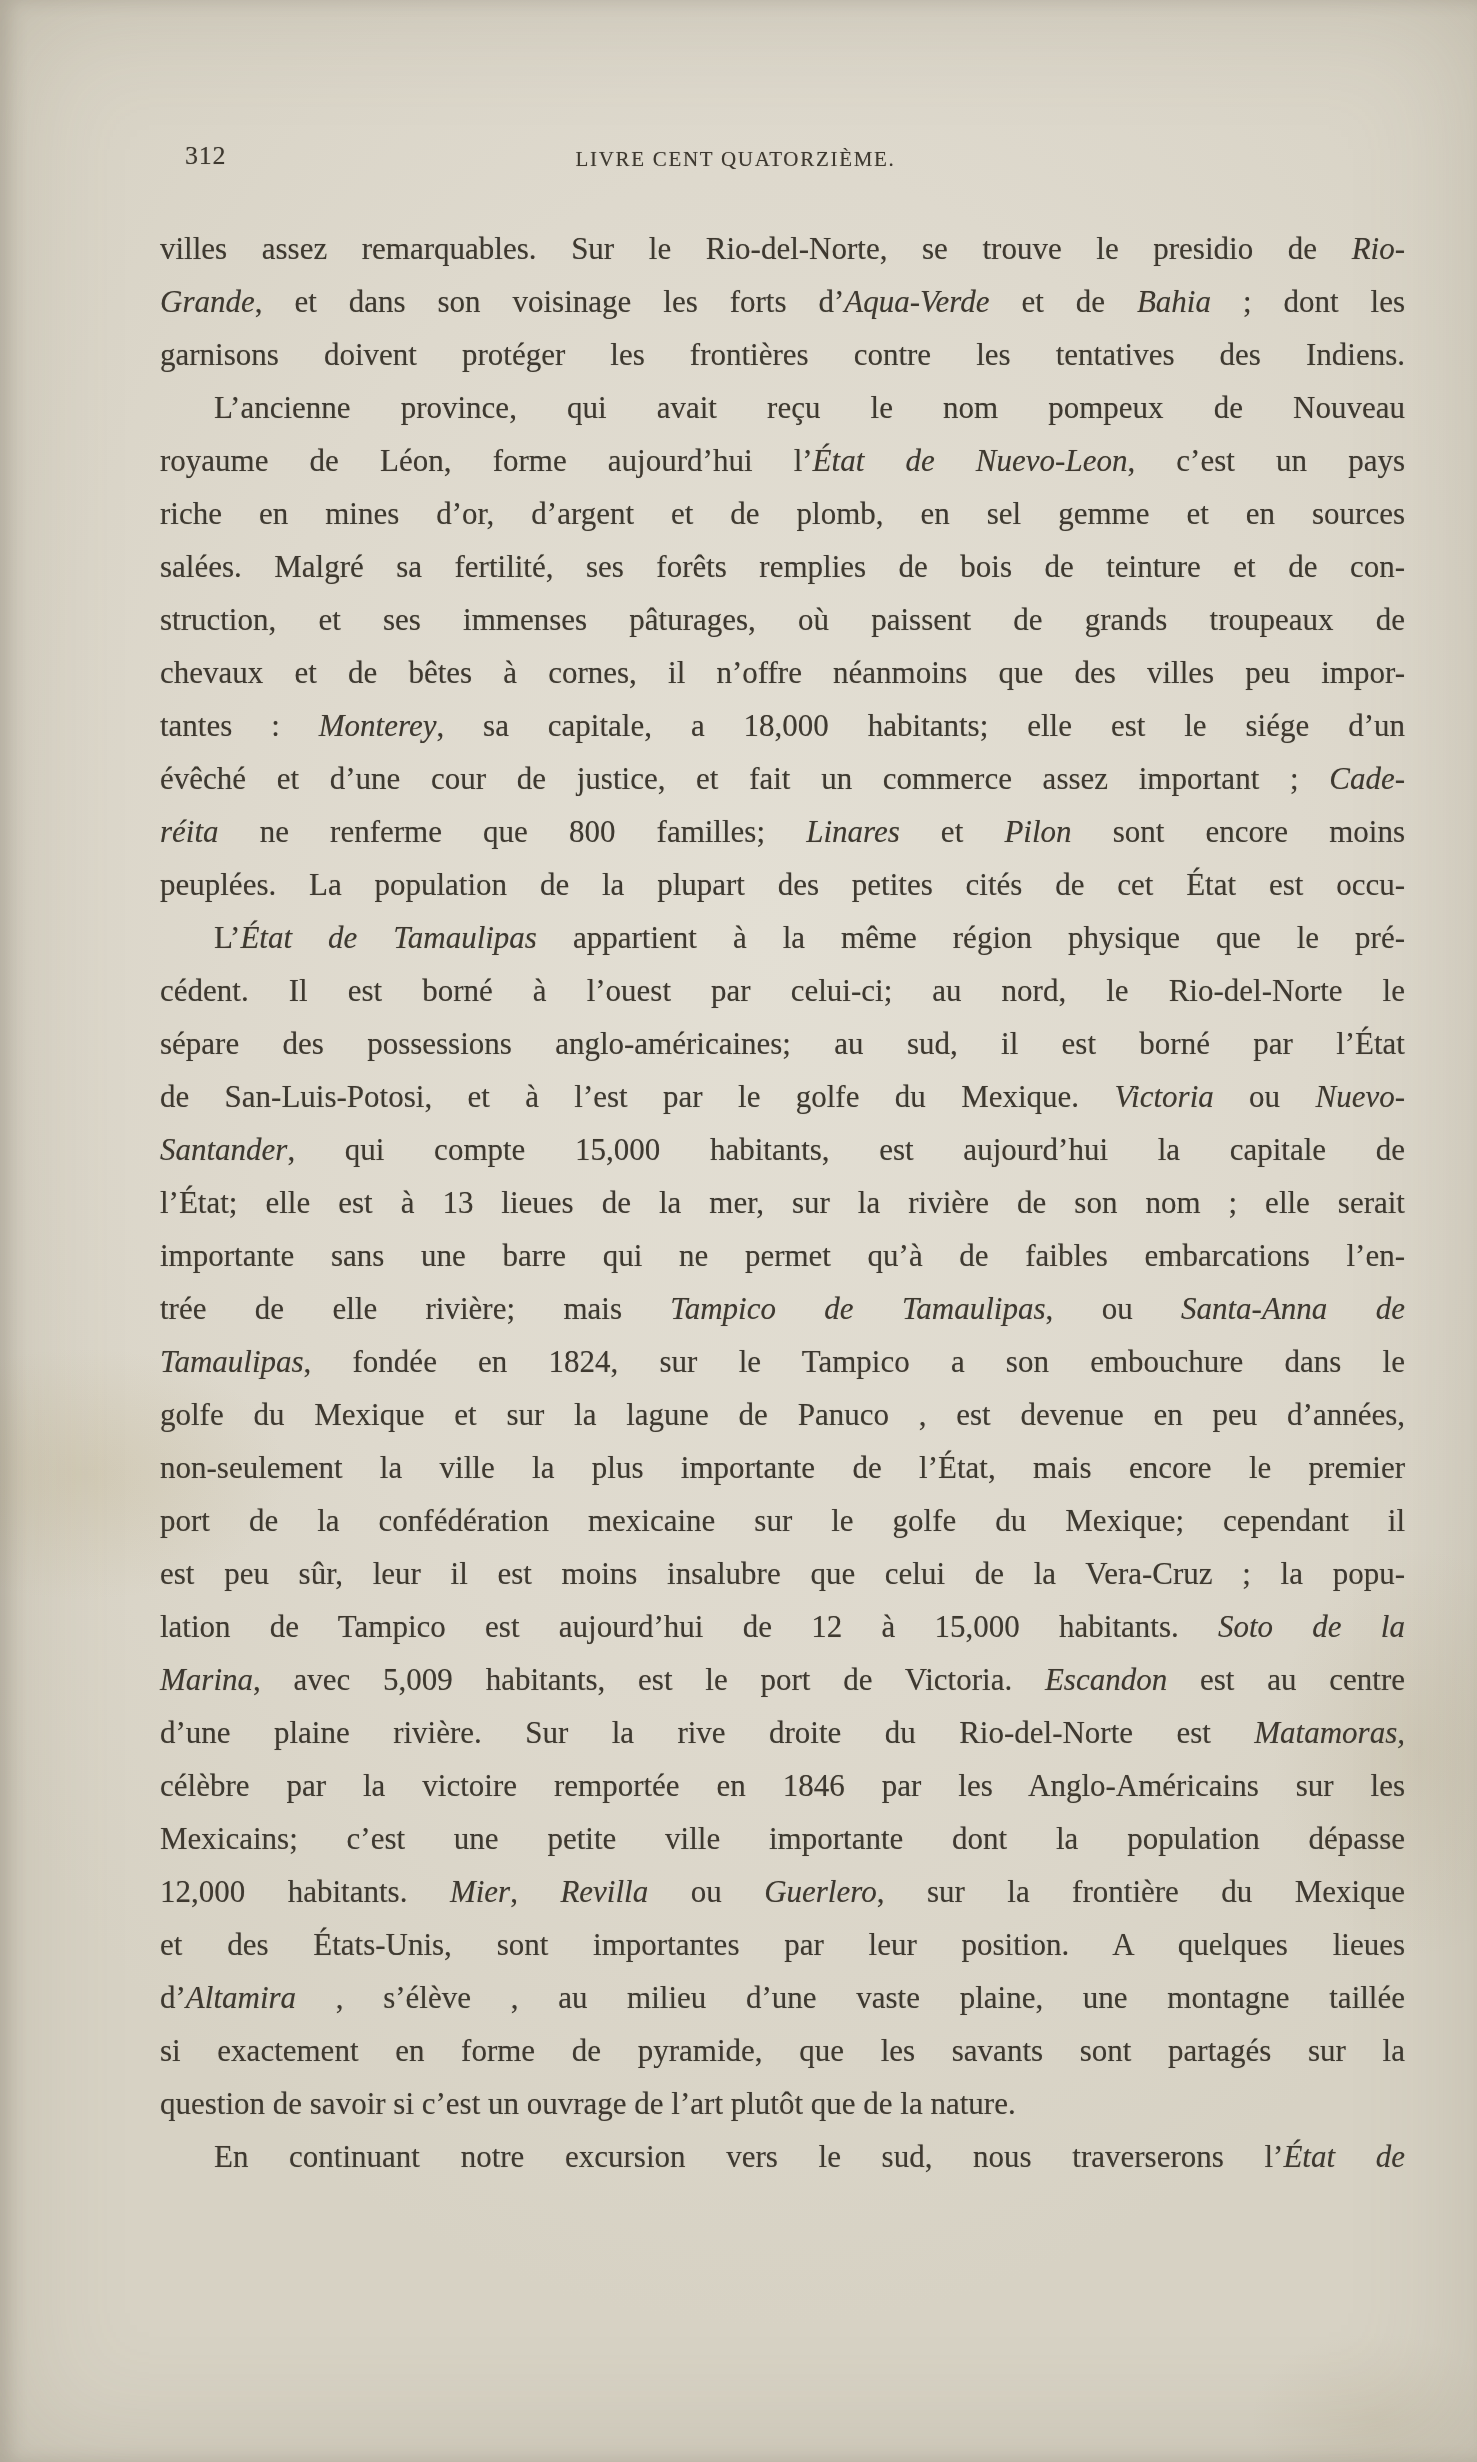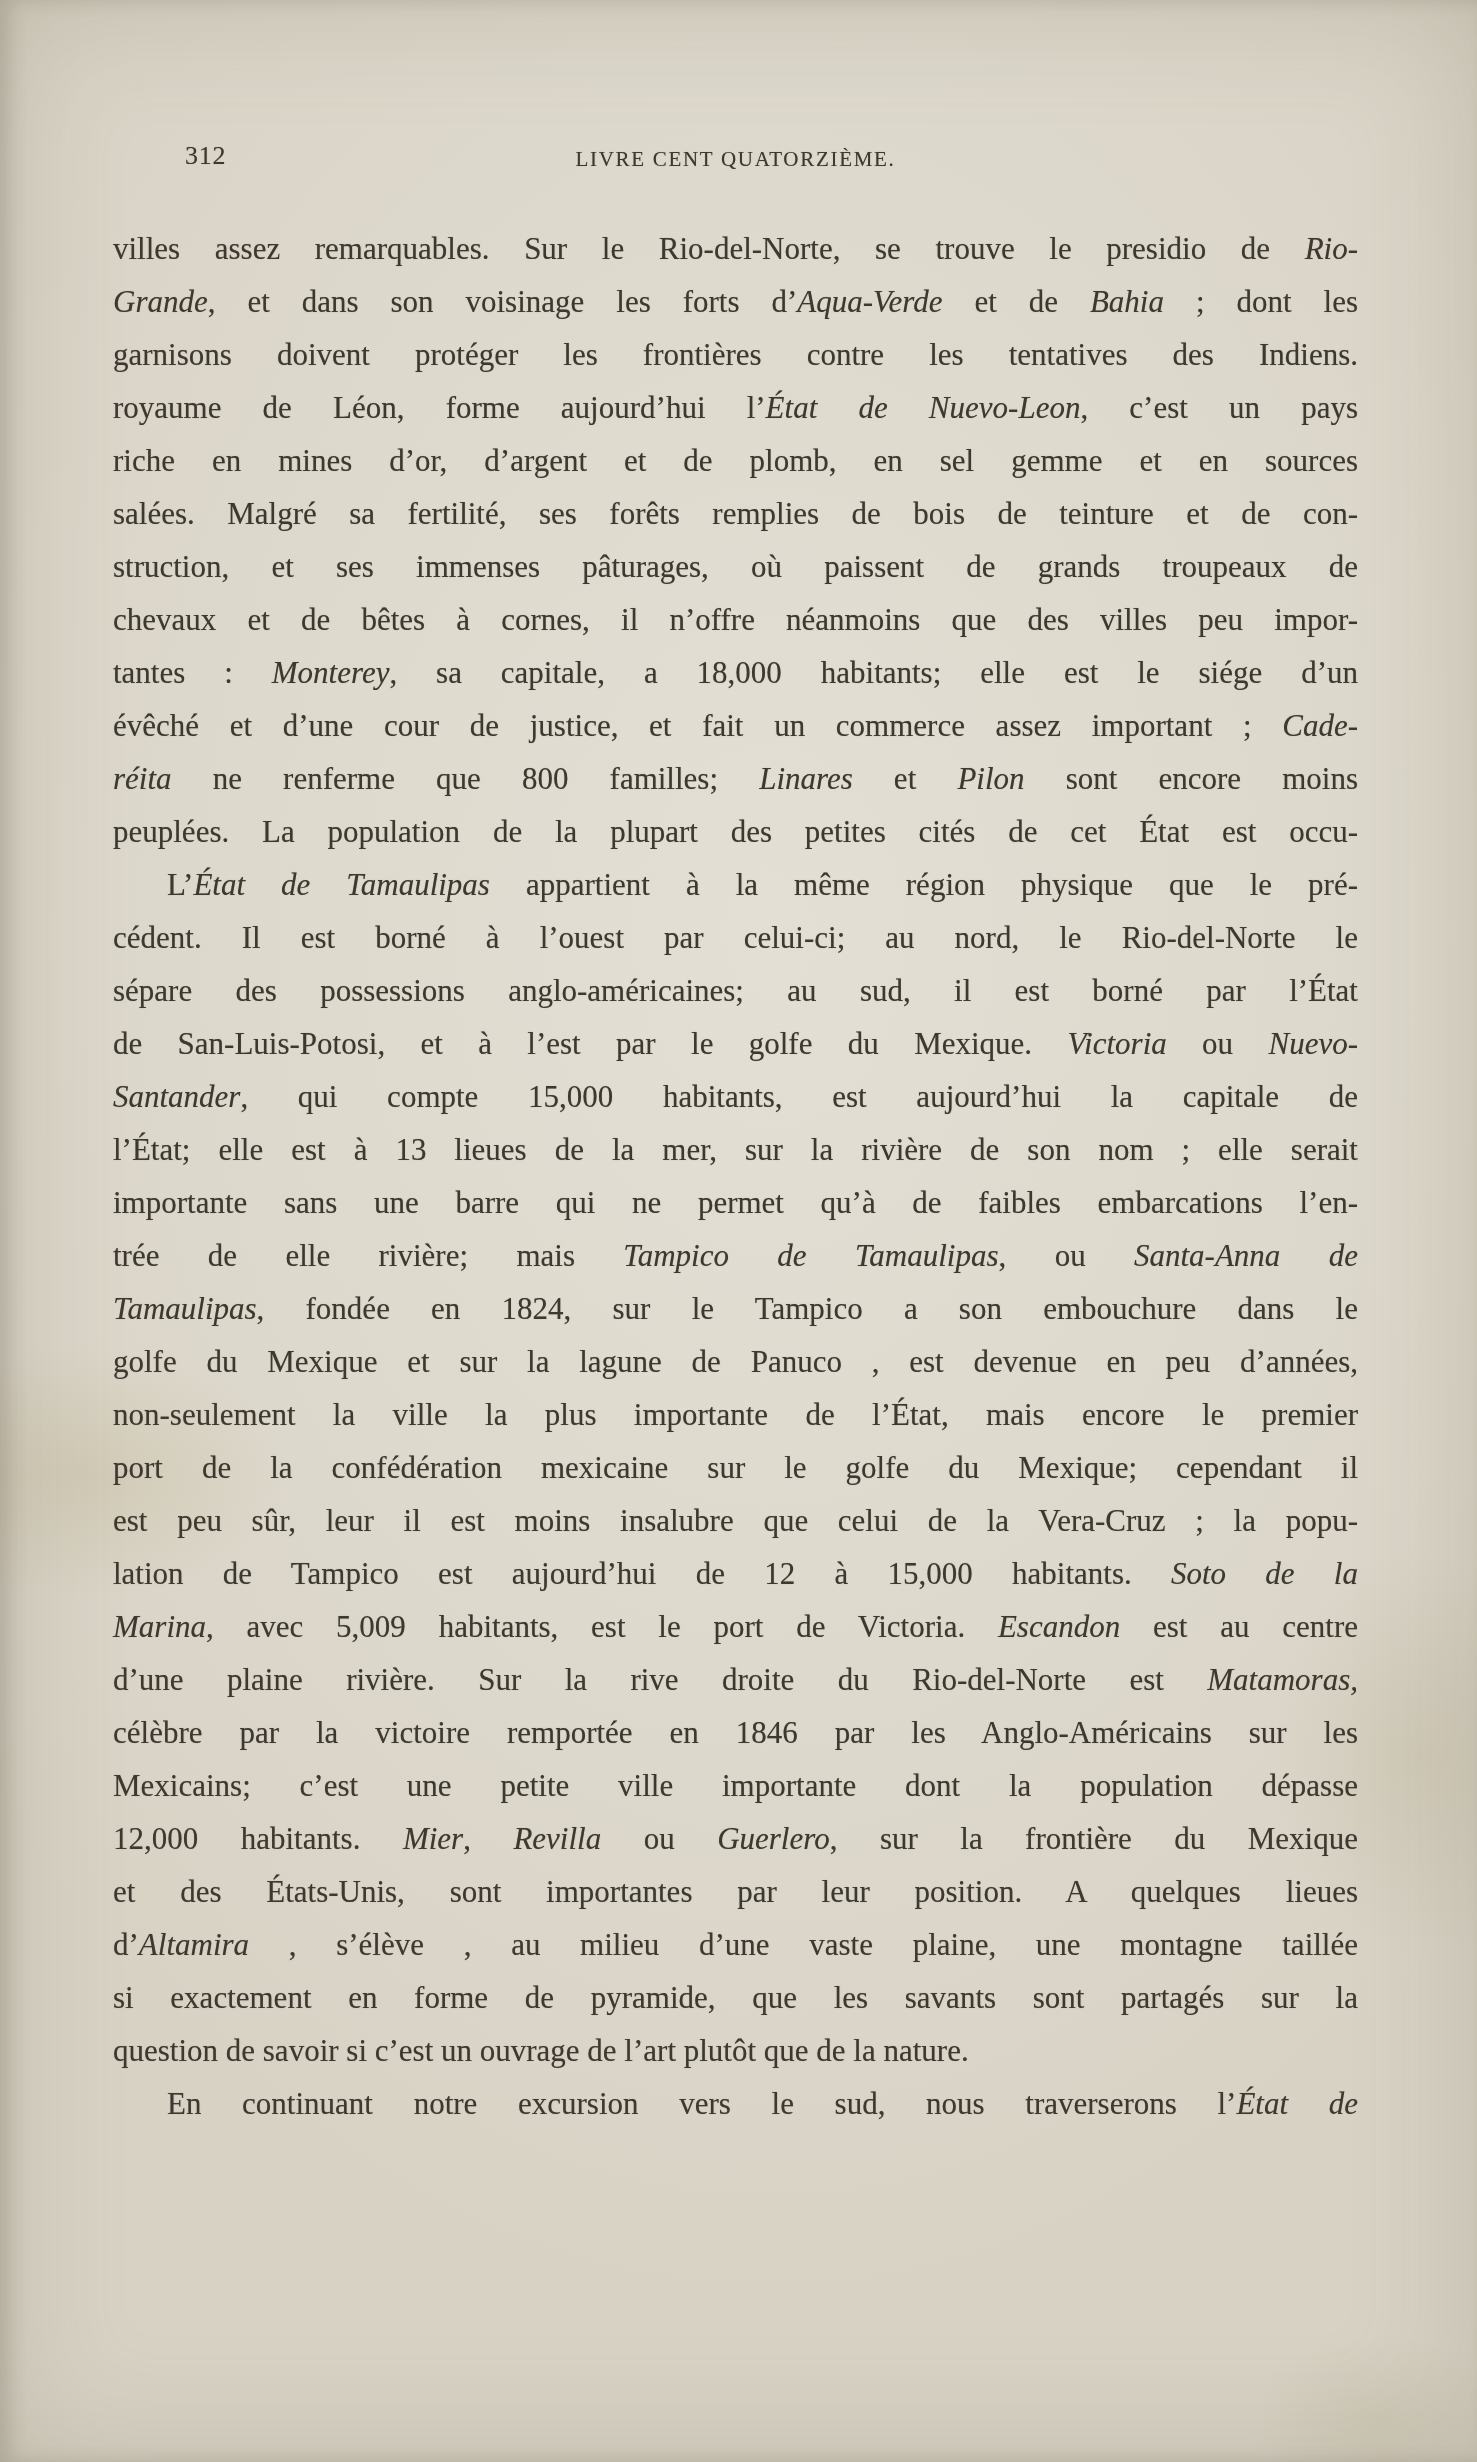"villes assez remarquables. Sur le" div.bodytext { margin-left: none -> 47px }
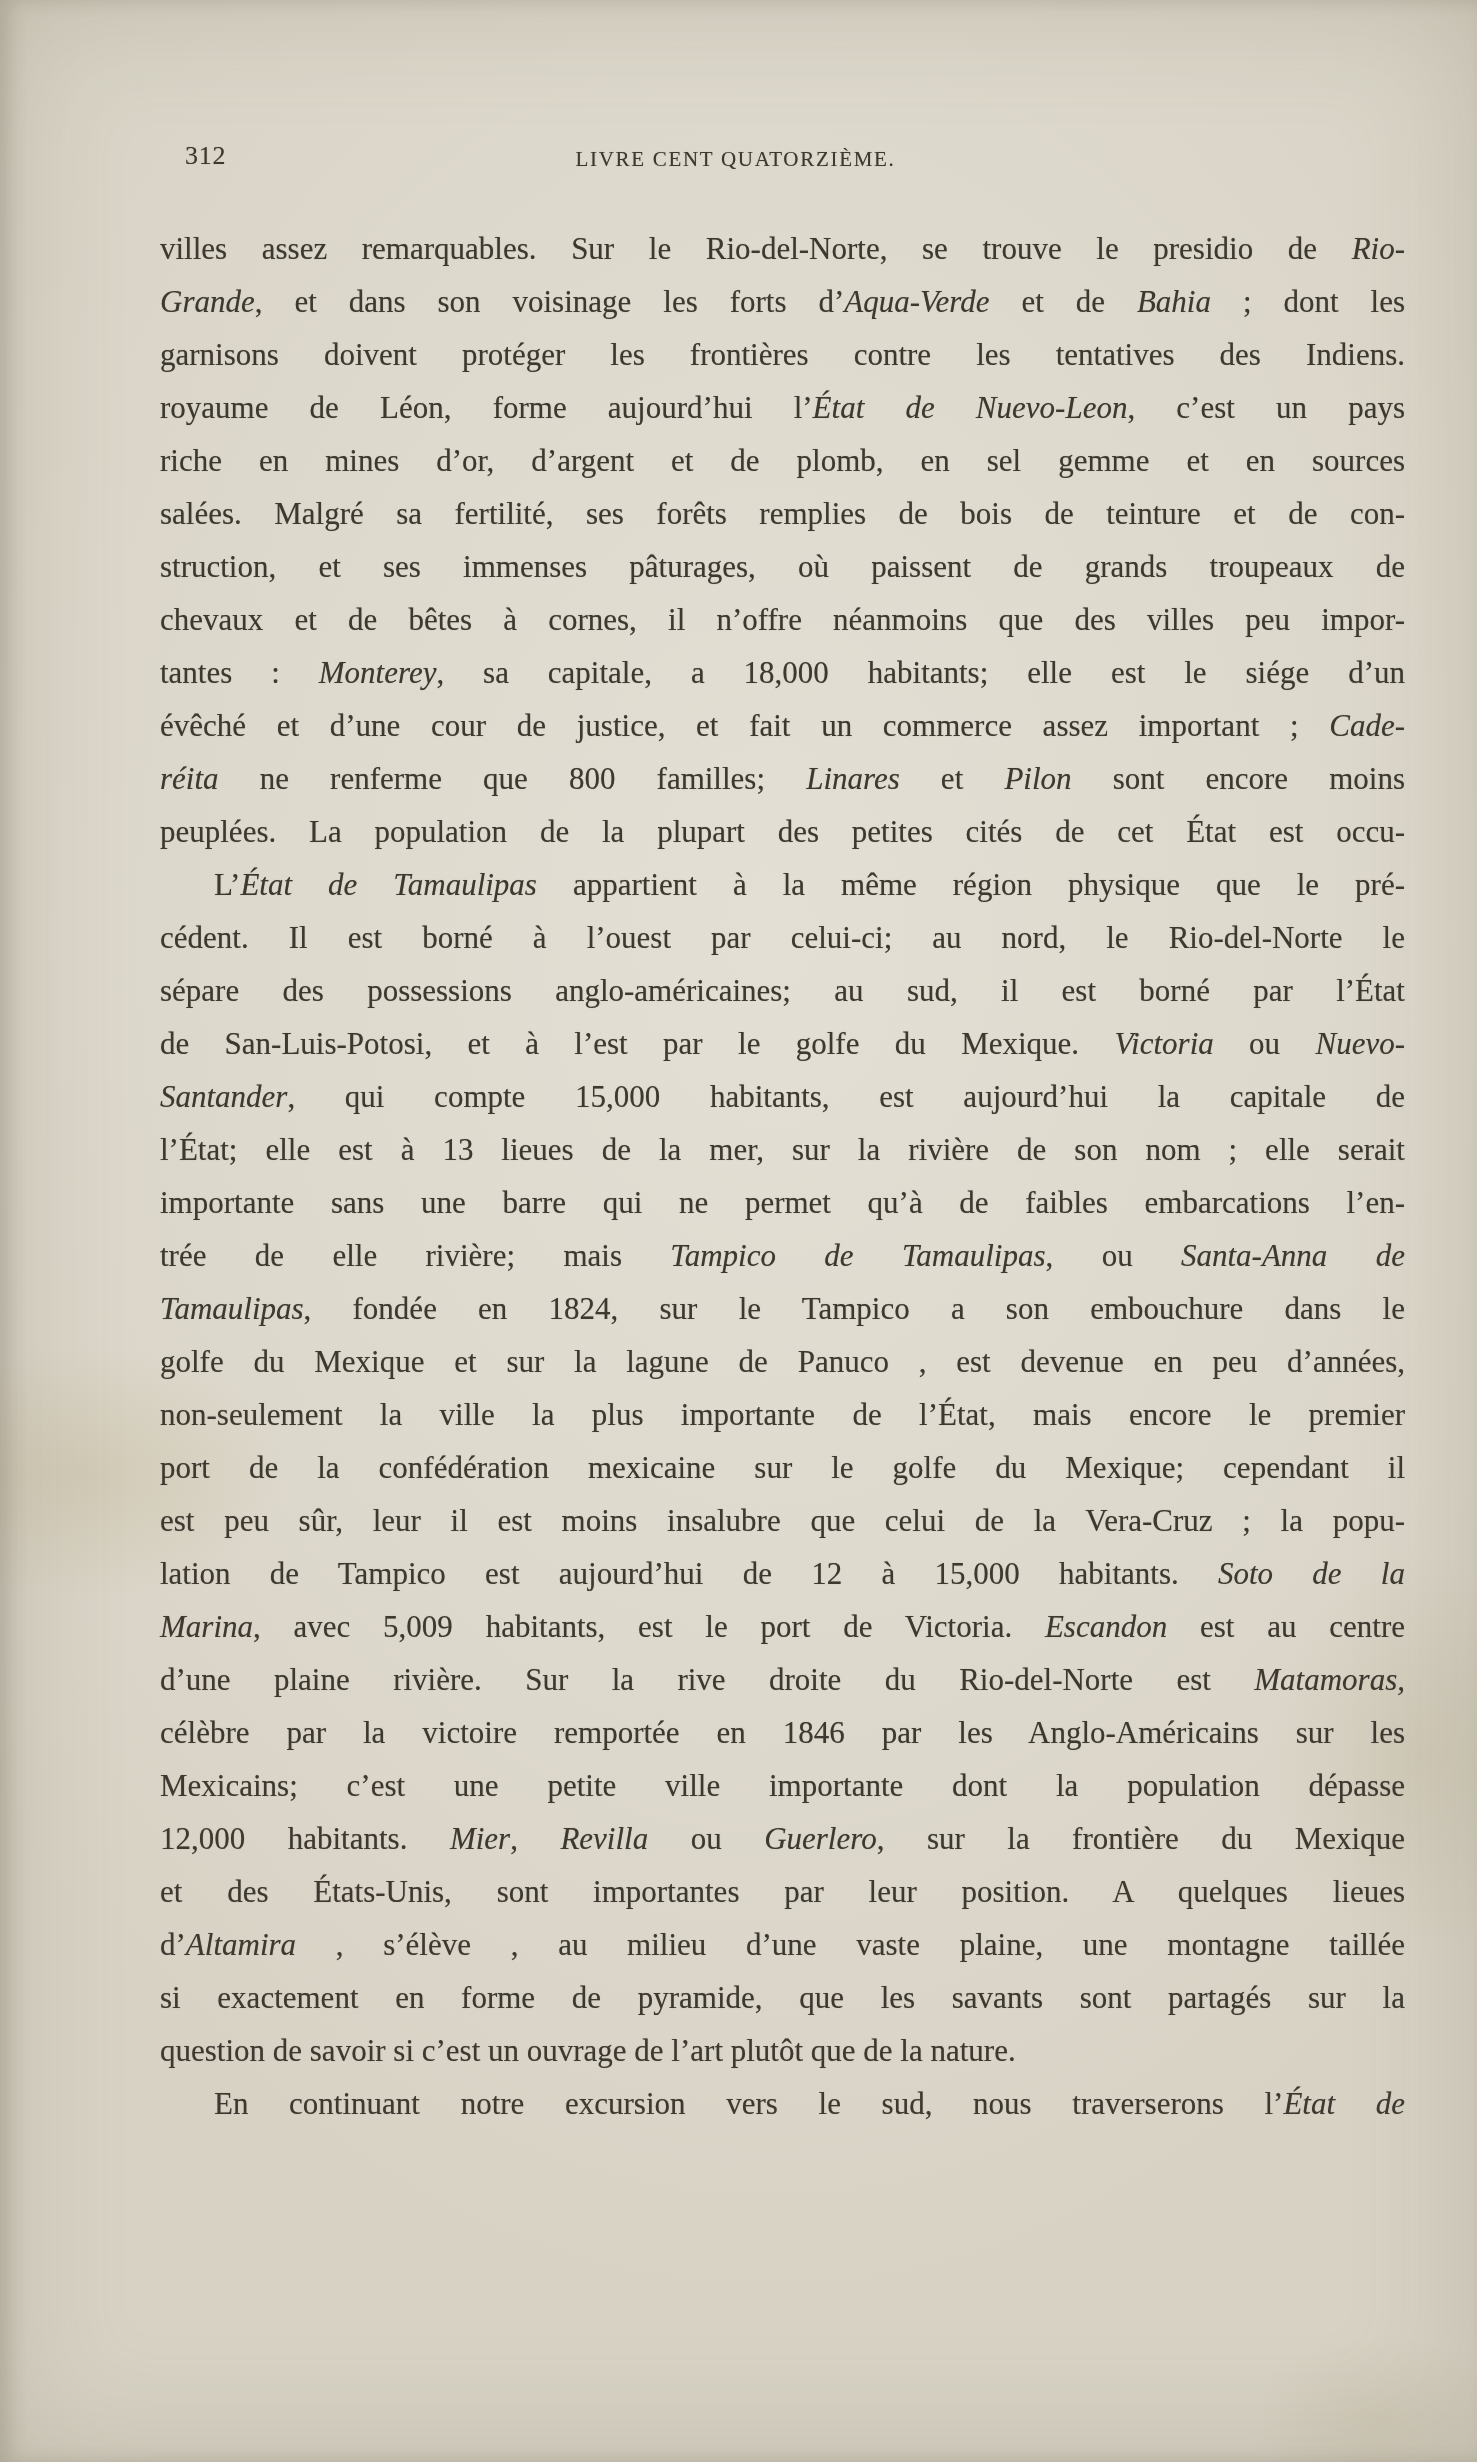"L’ancienne province, qui avait reçu" div.line { html: none -> <div><span>L’ancienne province, qui avait reçu le nom pompeux de Nouveau</span></div> }
